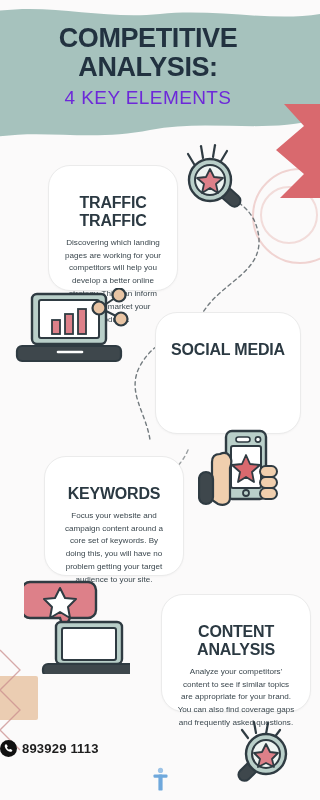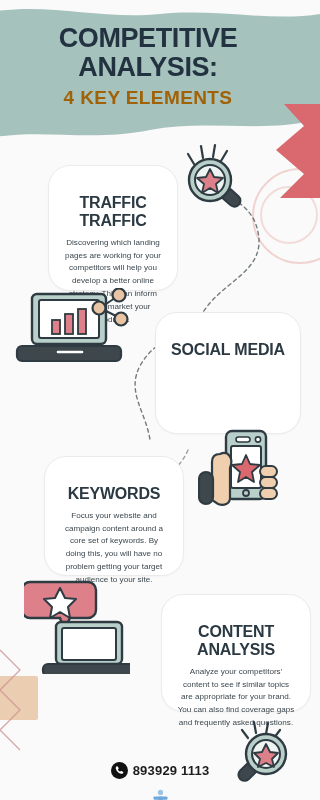"4 KEY ELEMENTS" .subtitle { color: #a16207 -> #6d28d9; font-weight: 700 -> 400 }
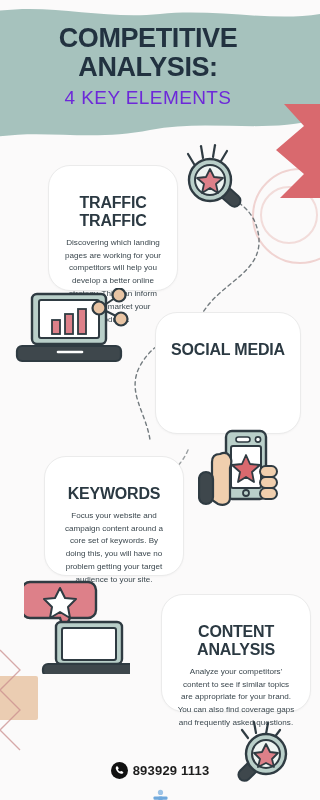"893929 1113" .phone-row { justify-content: center -> flex-start; margin-top: 22px -> none }
